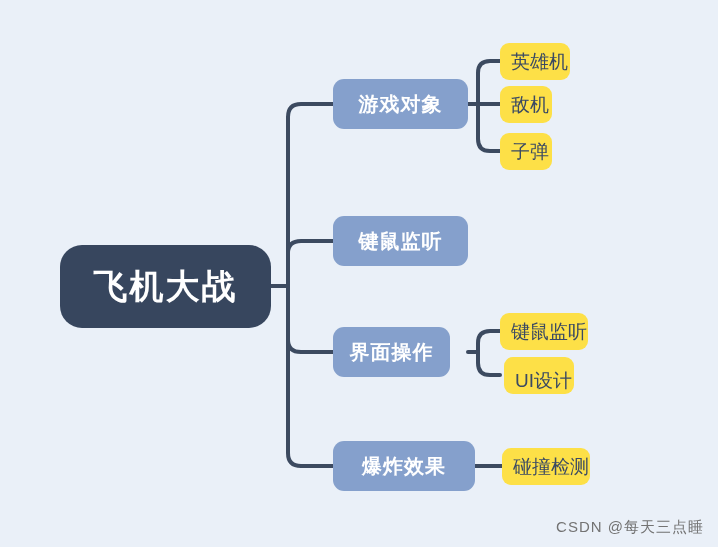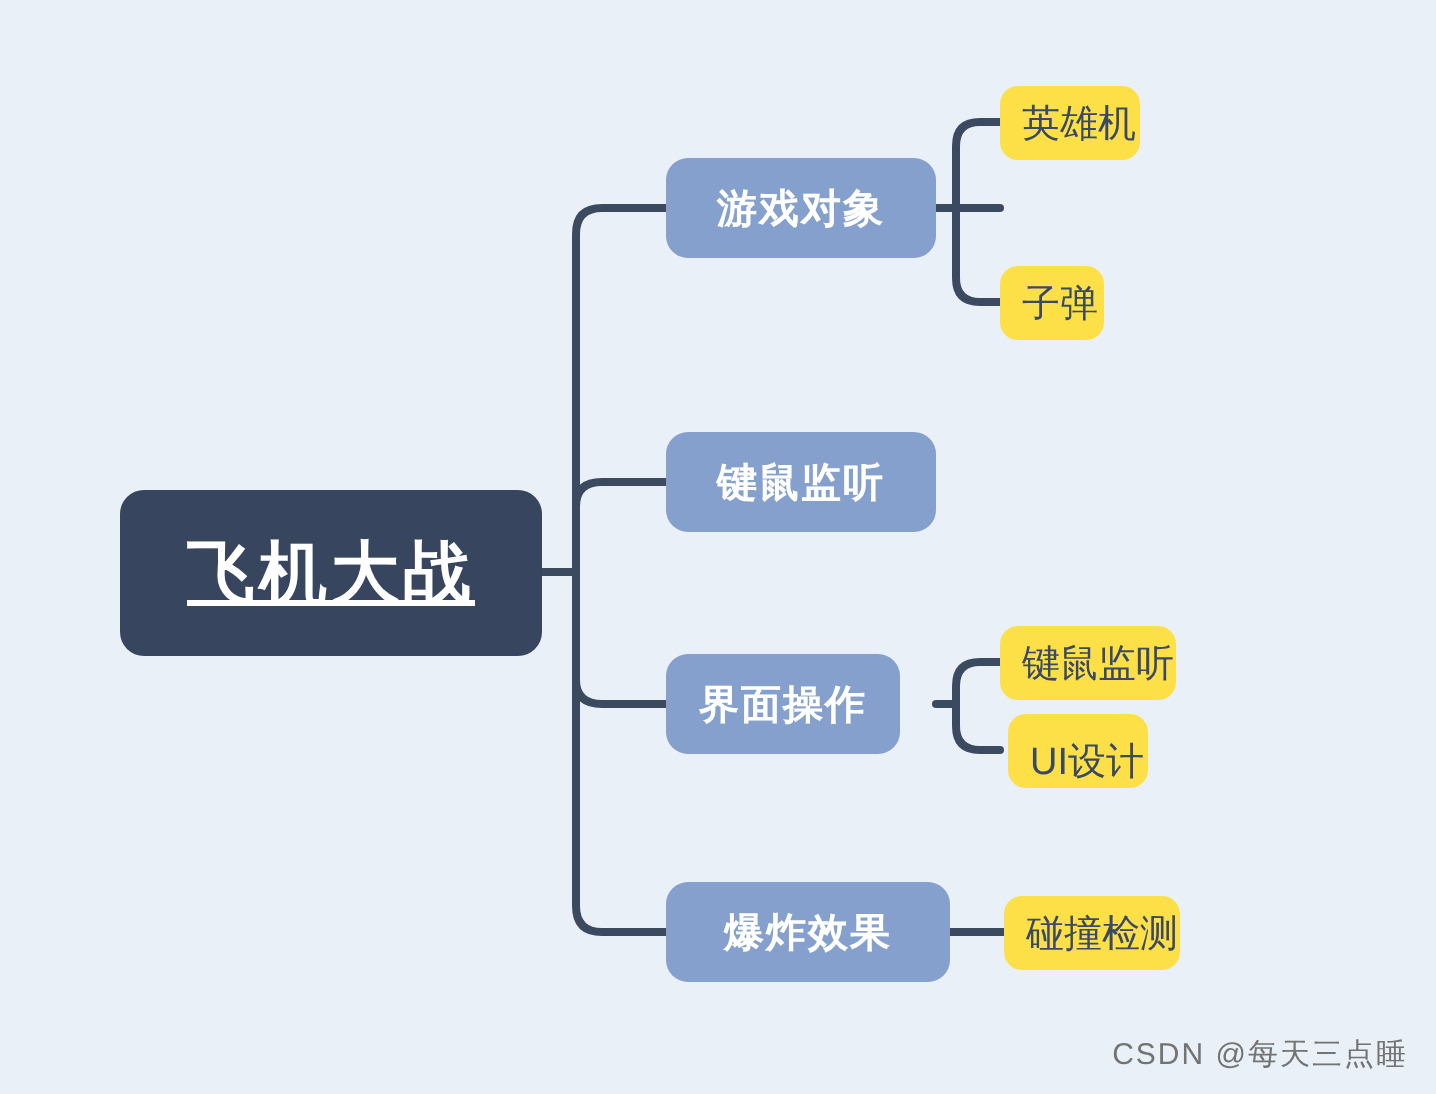"敌机" div.node { html: none -> <div> <span>敌机</span> </div> }
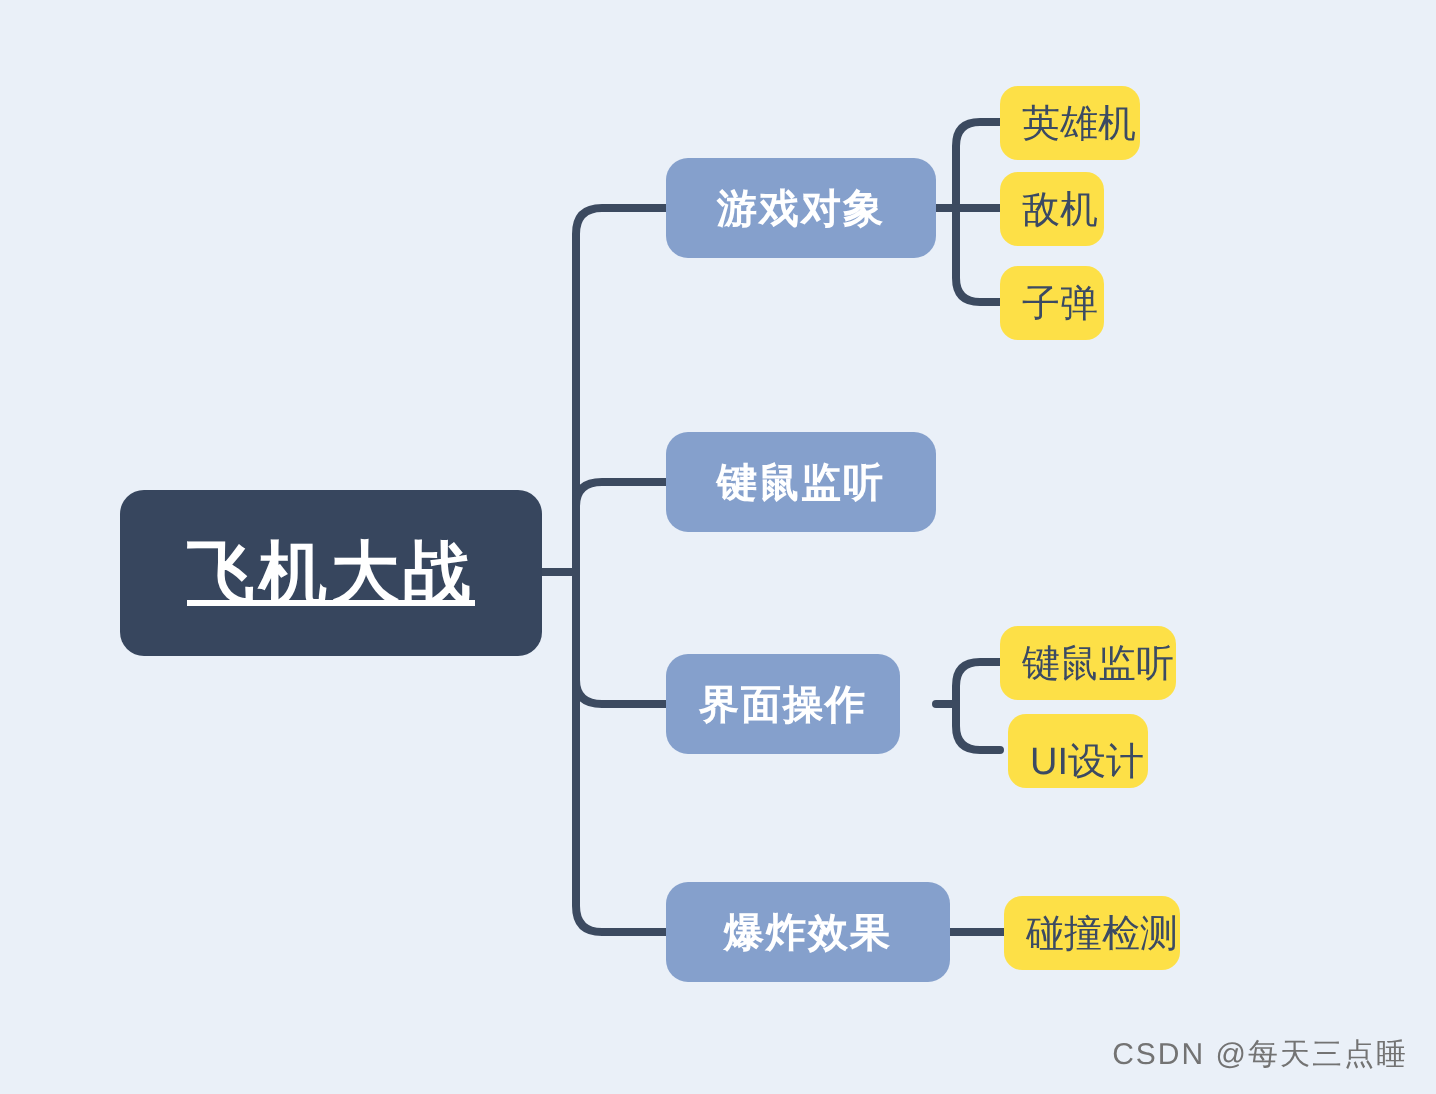"飞机大战" .node-root { border-radius: 12px -> 22px; text-decoration: underline -> none }
